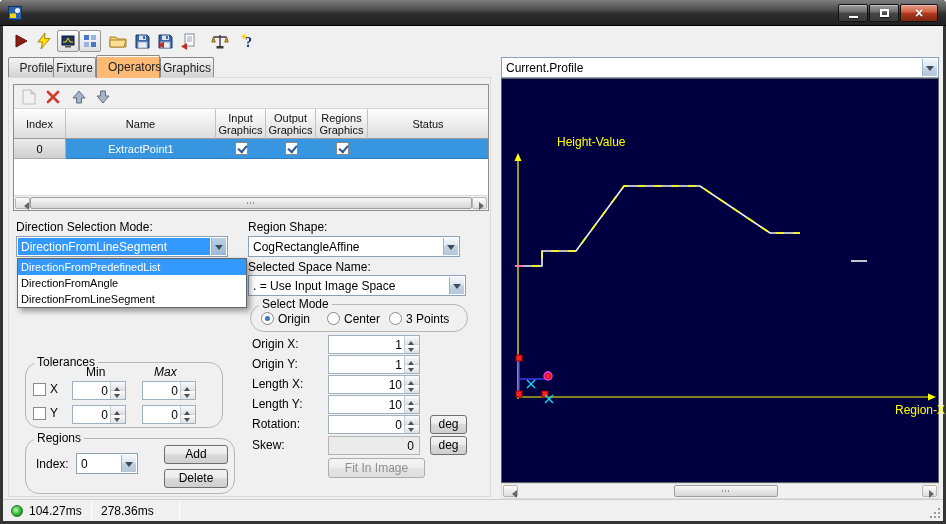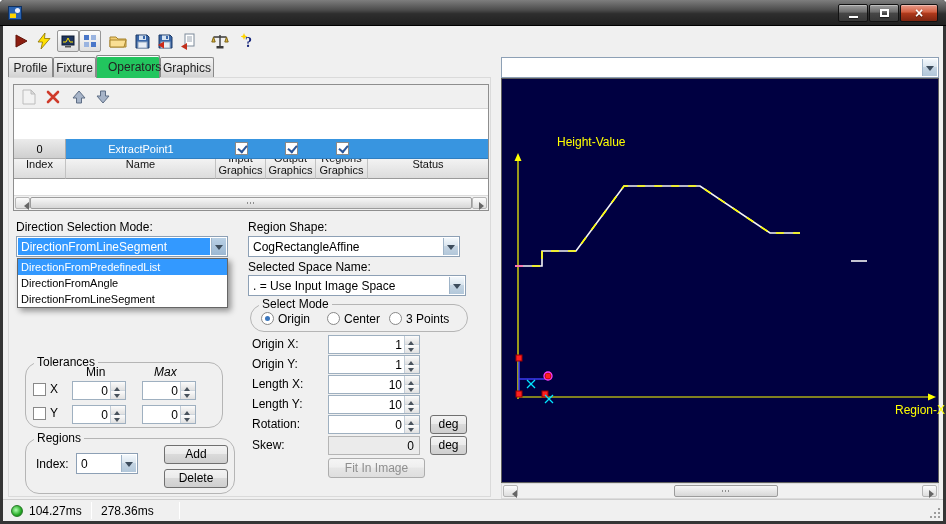"Profile" div.tab { width: 45px -> 57px }
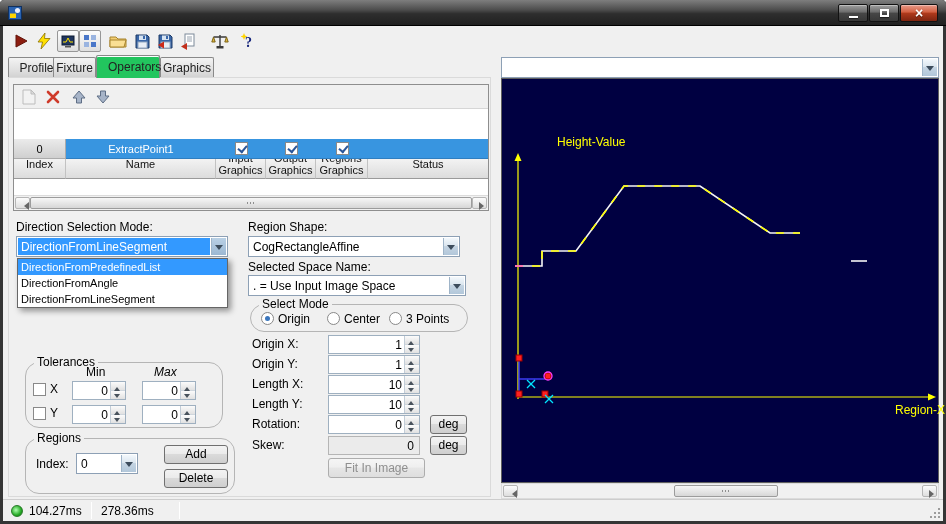"Operators" .tab.active { background: #22c55e -> #fdba74 }
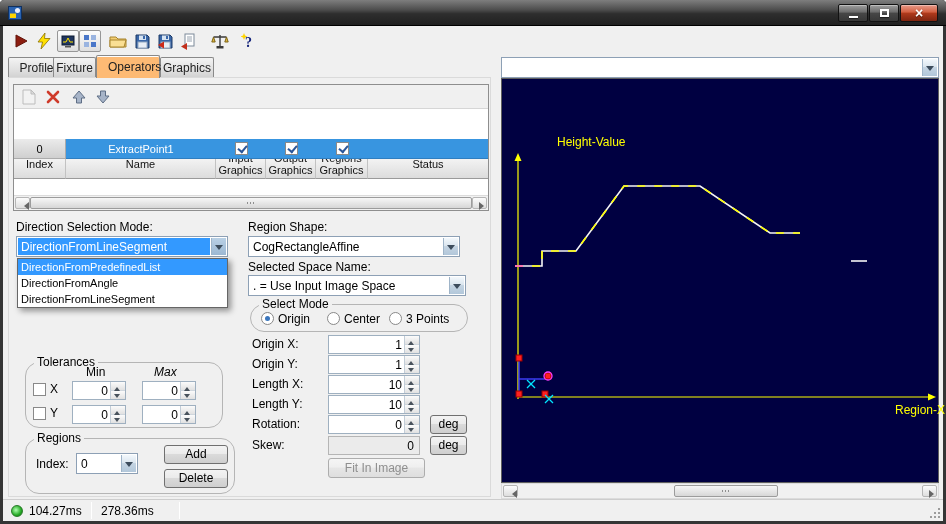"Current.Profile" span.ctxt { html: none -> <span>Current.Profile</span> }
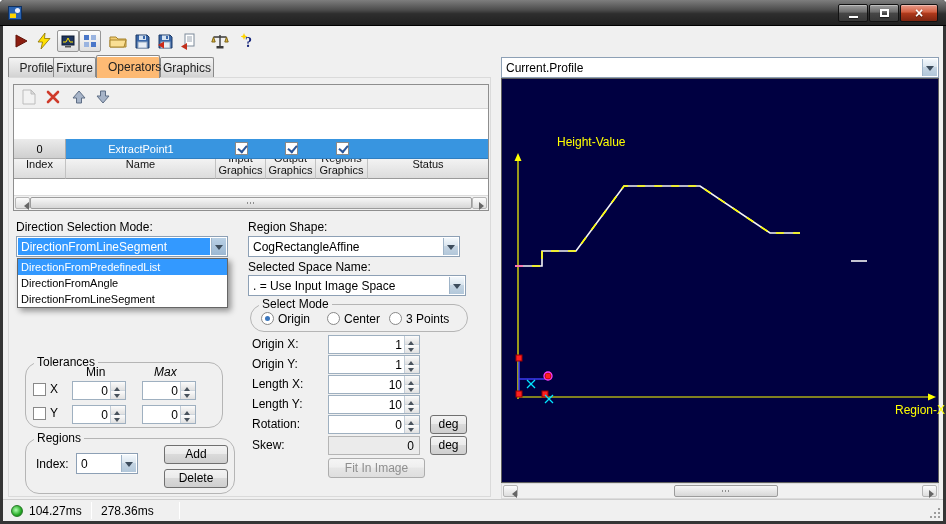"Index" .gh { margin-top: 40px -> none }
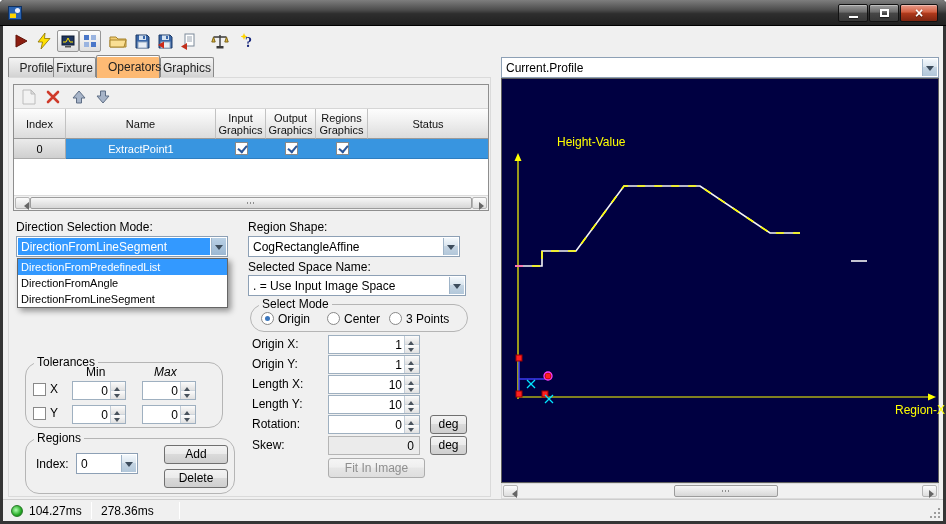"DirectionFromPredefinedList" div.popup { width: 211px -> 230px }
